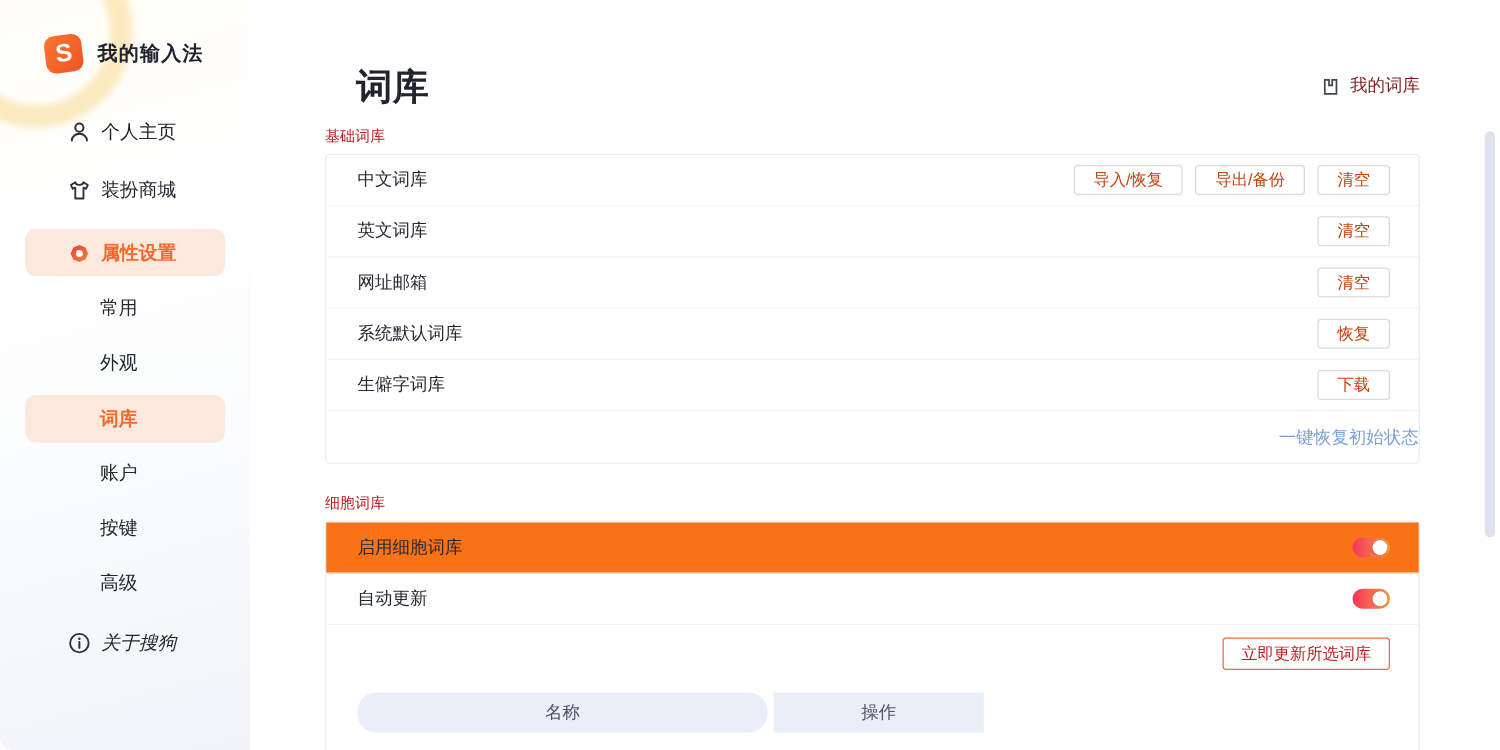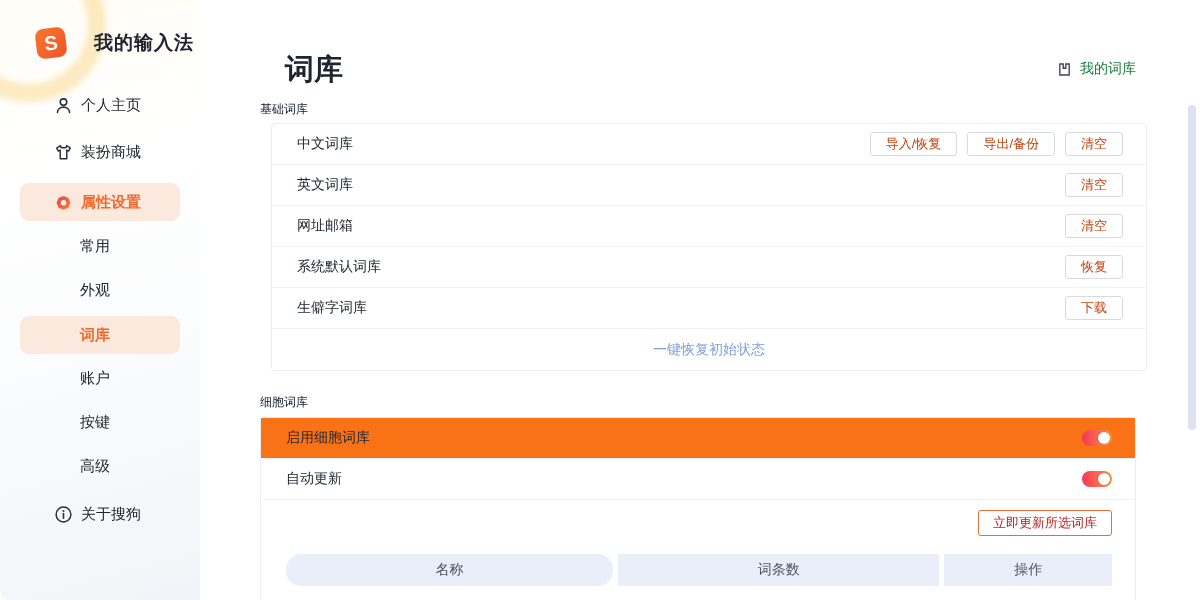"我的输入法" .brand-title { font-size: 19px -> 16px; margin-left: 28px -> 12px }
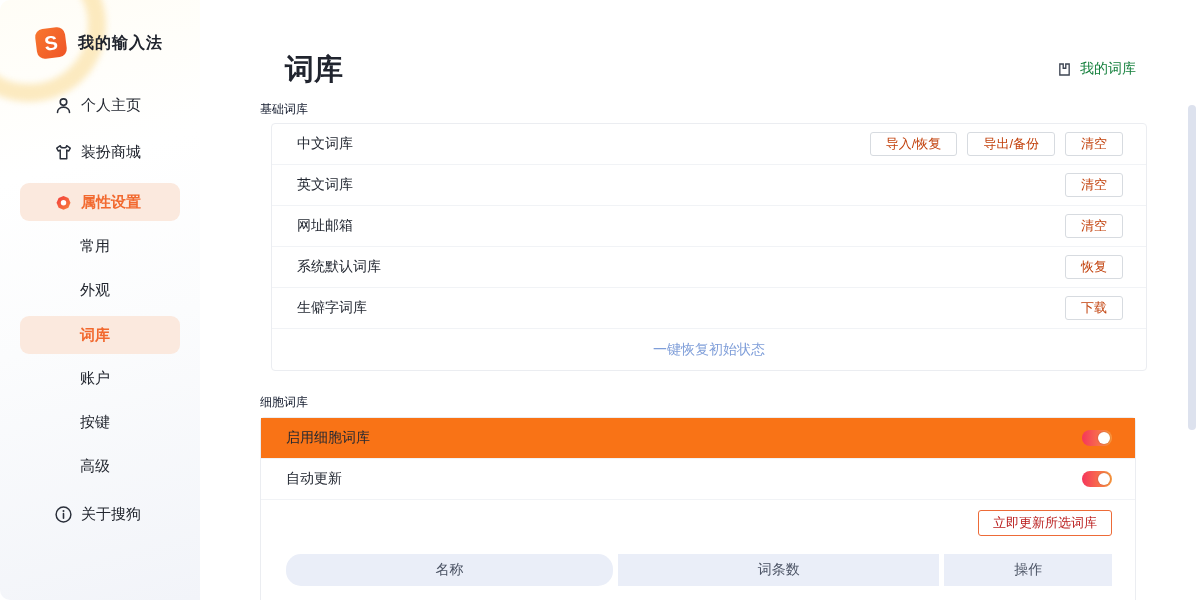"我的词库" .my-lexicon { color: #15803d -> #7f1d1d }
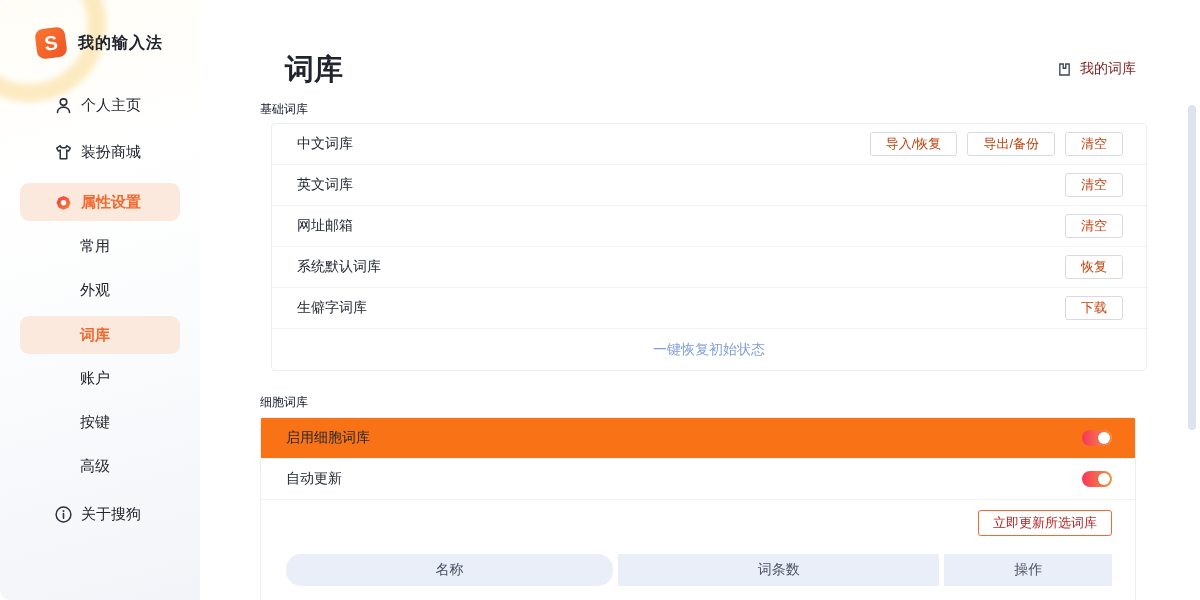"基础词库" .sec-label { color: #0f172a -> #b91c1c }
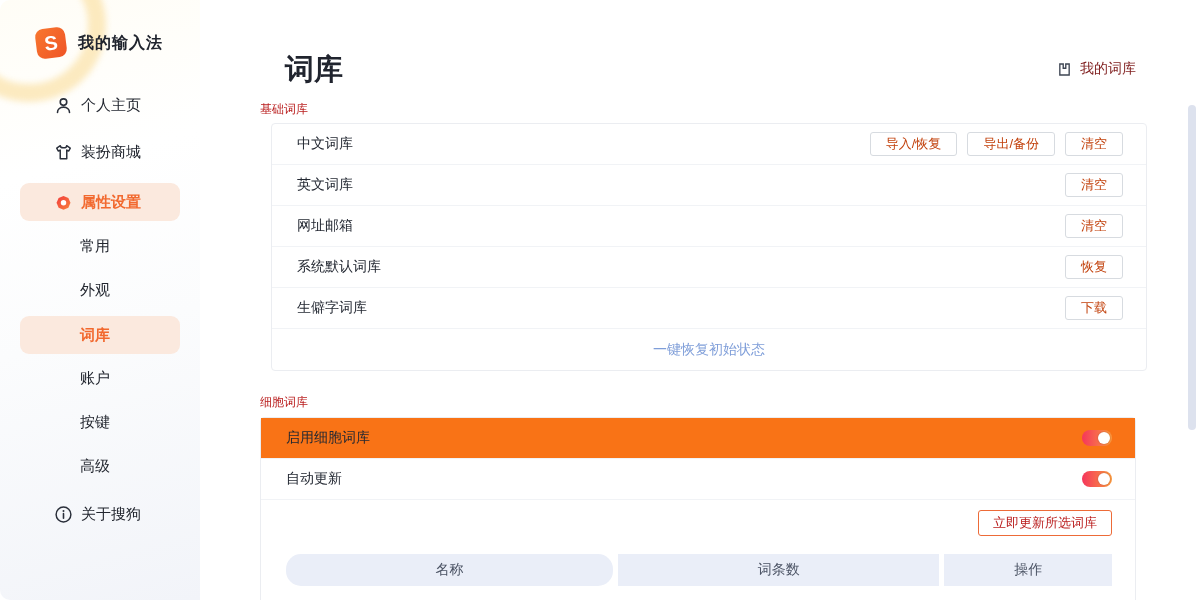"中文词库" div.card { margin-left: 11px -> none }
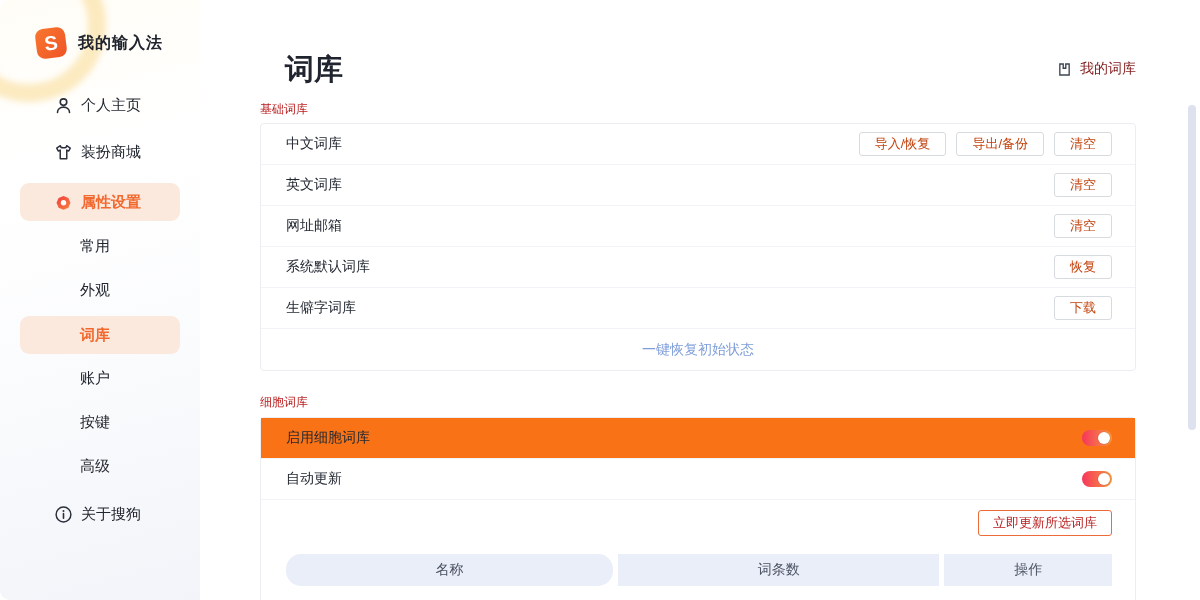"一键恢复初始状态" .link-row { justify-content: center -> flex-end }
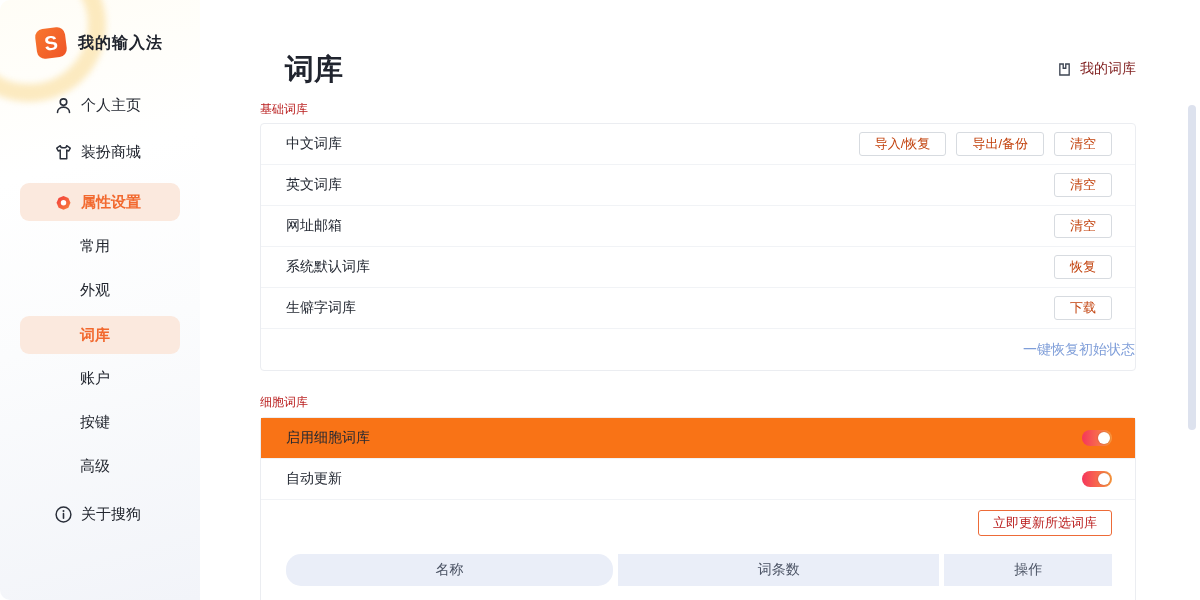"关于搜狗" div.side-item { font-style: none -> italic }
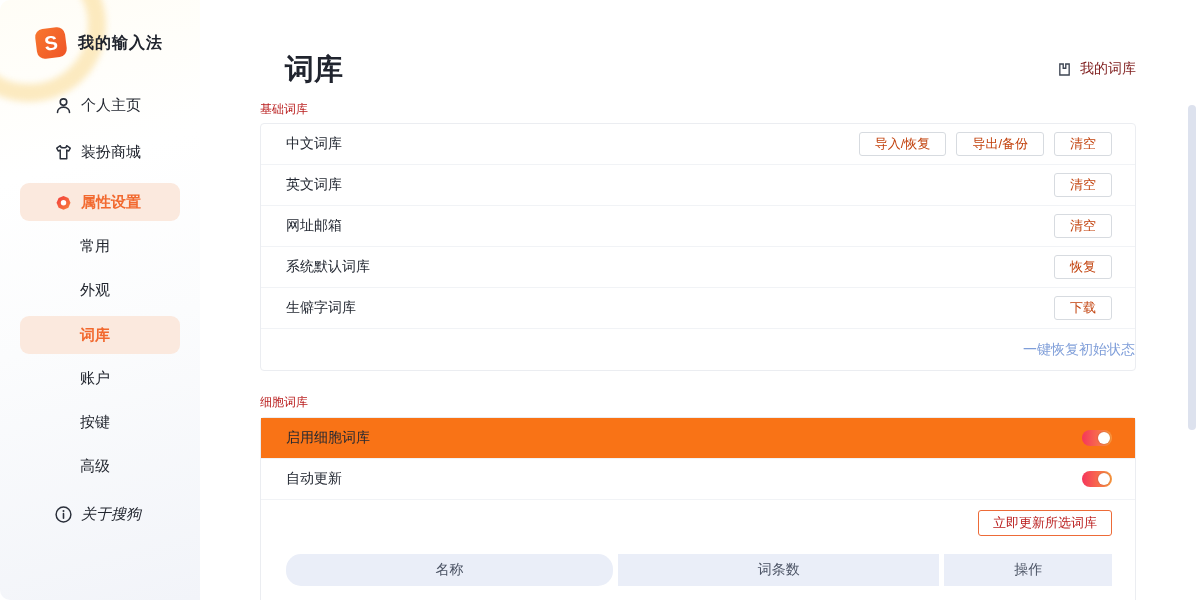"词条数" div.th { html: <div>词条数</div> -> none }
